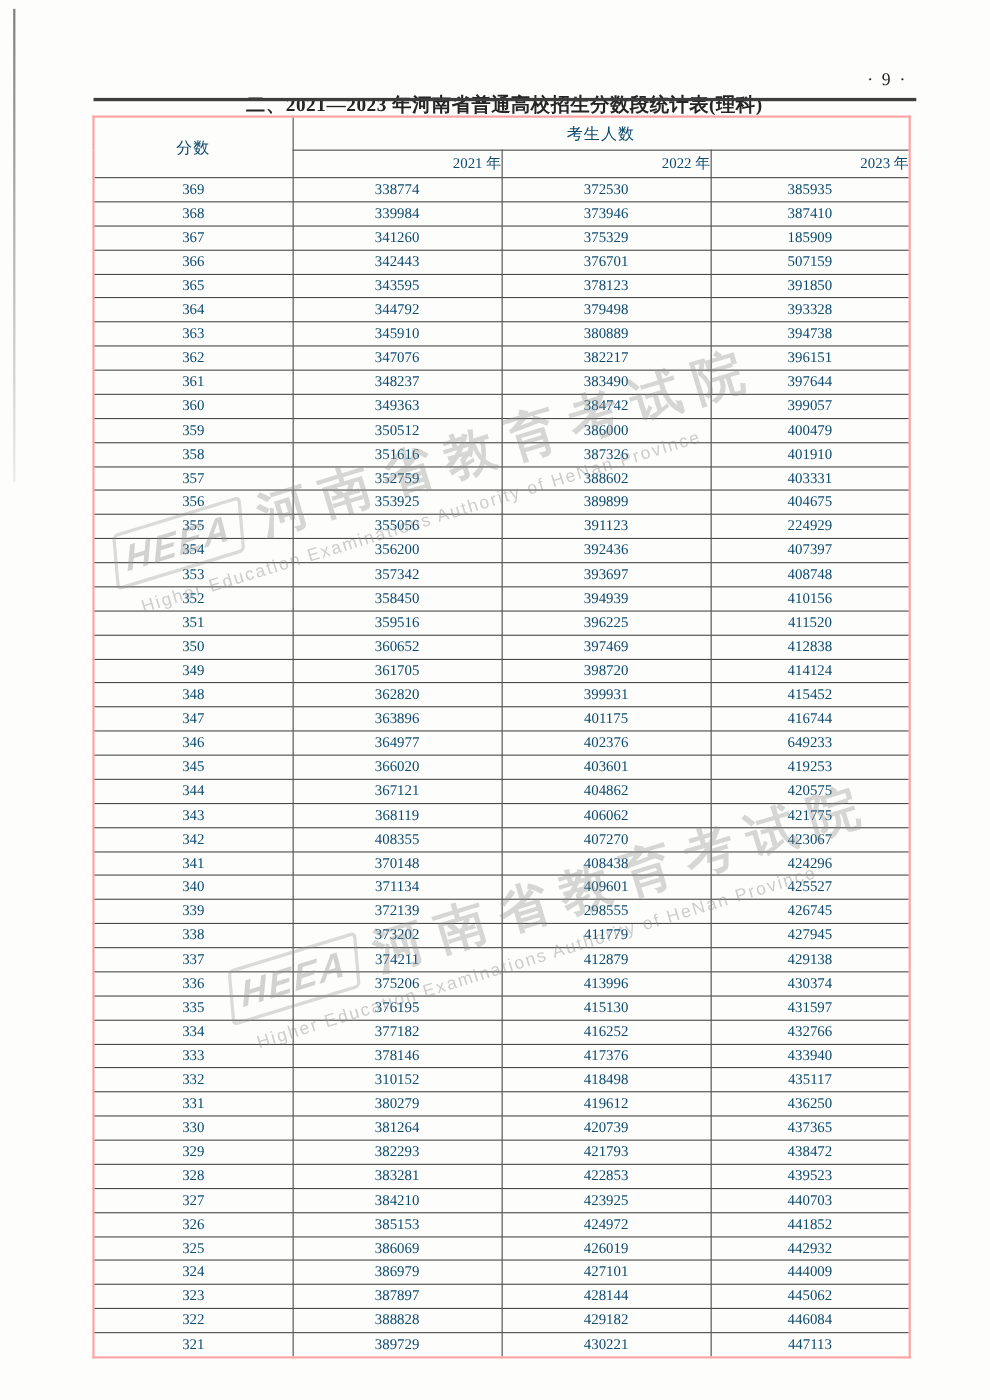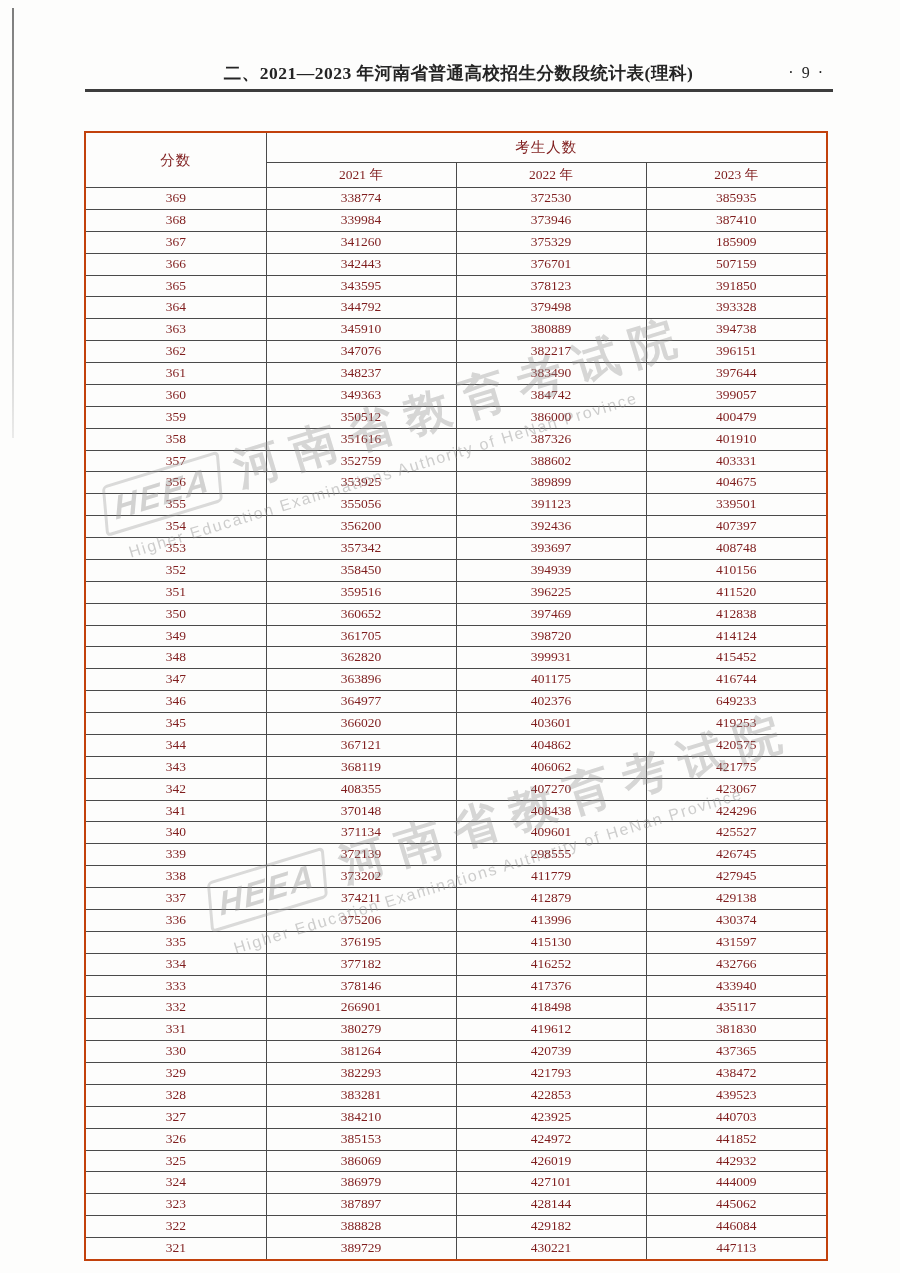"二、2021—2023 年河南省普通高校招生分数段统计表(理科)" .title { margin-top: none -> 22px }
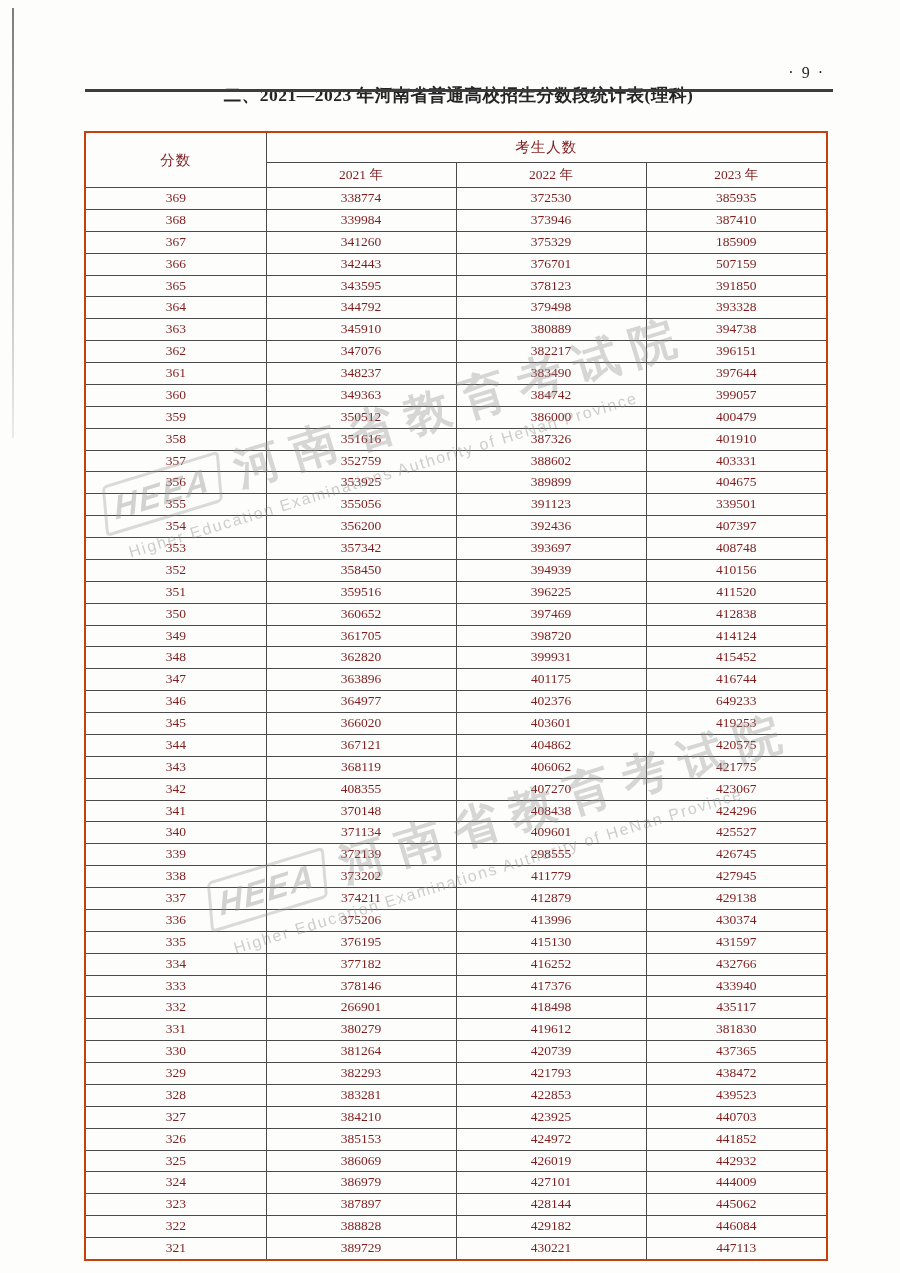"分数" table.score-table { border: 2px solid #c2410c -> 2px solid #fca5a5; color: #7f1d1d -> #0c4a6e; top: 131px -> 105px }
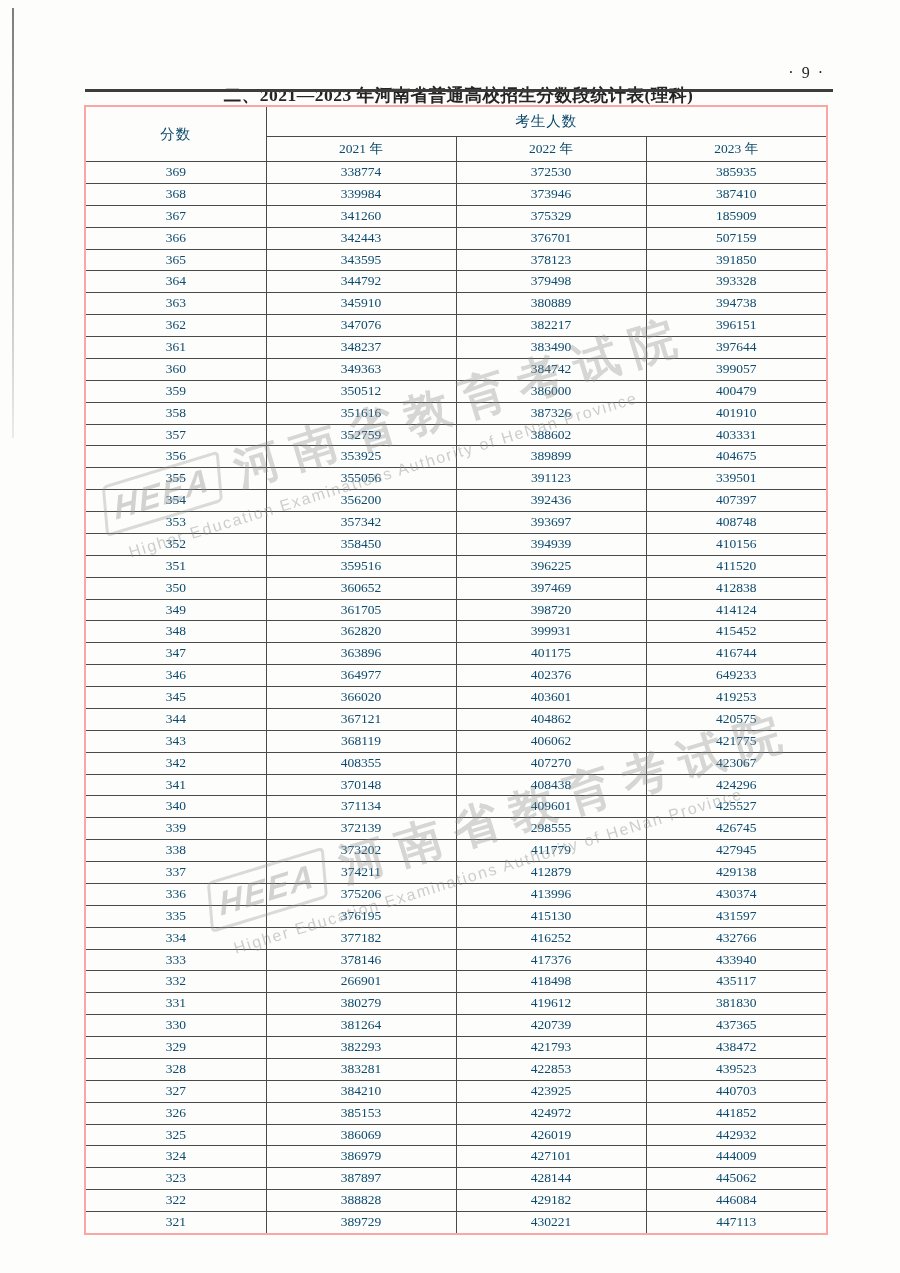"2021 年" .score-table thead tr.year-row th { text-align: none -> right }
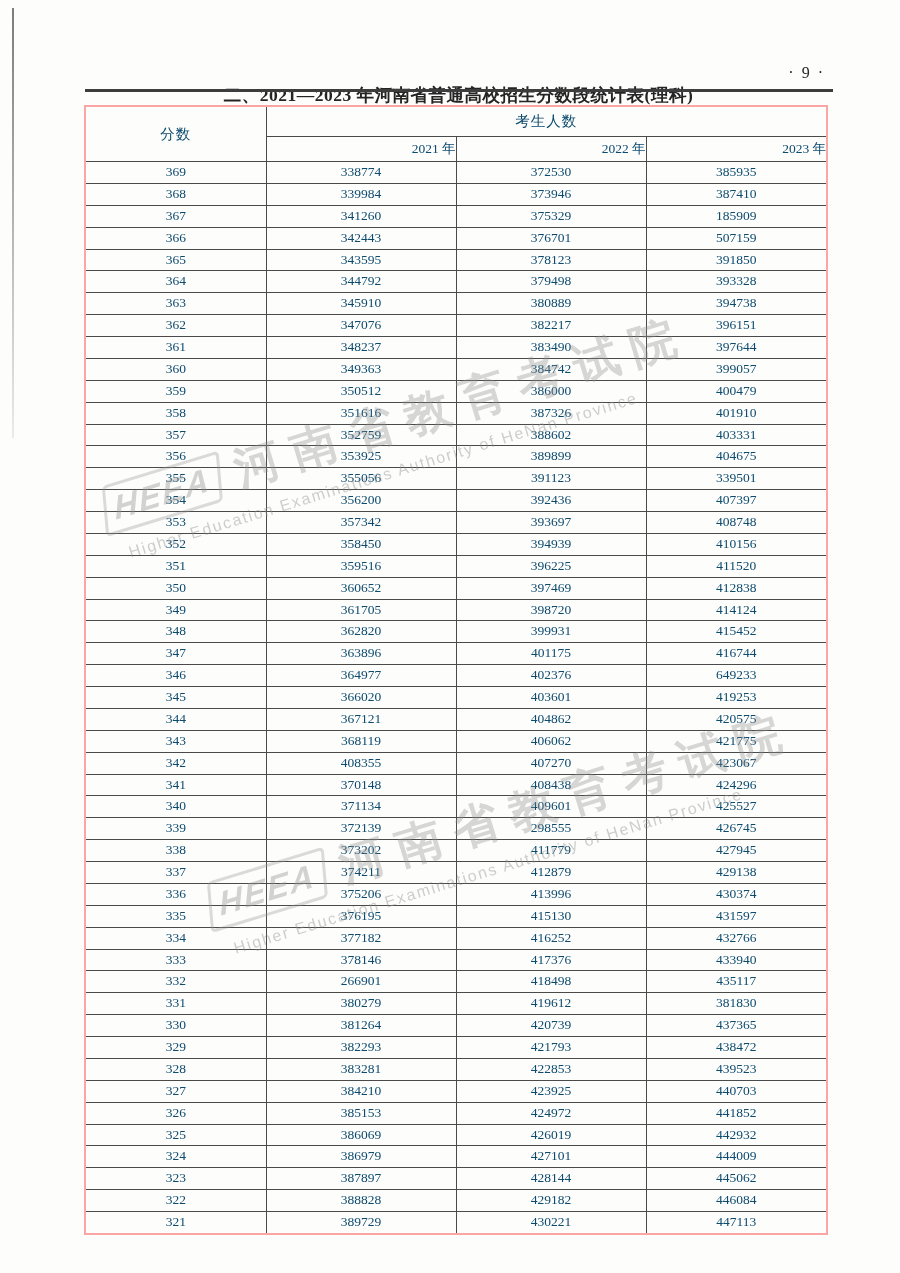"339501" td { text: 339501 -> 224929 }
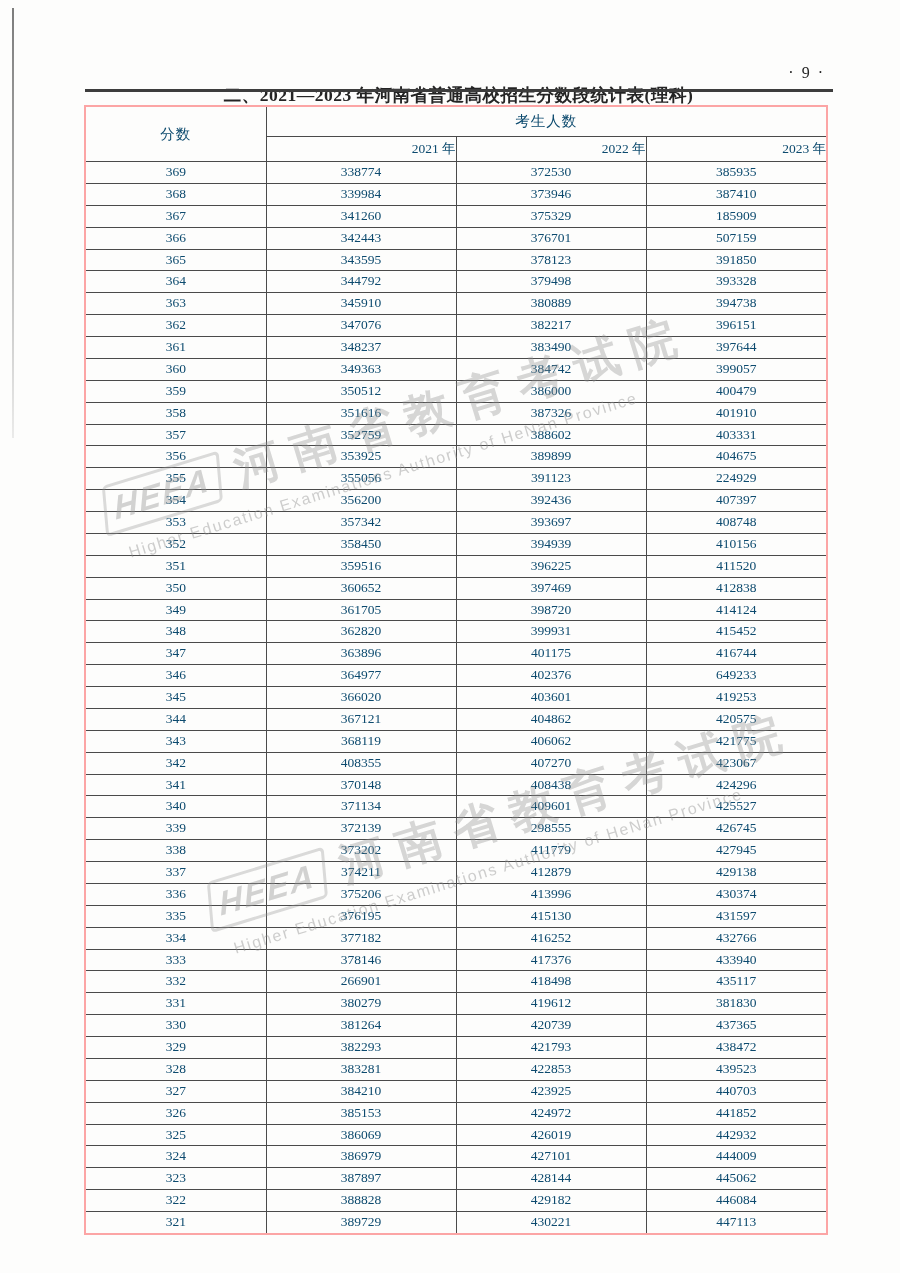"266901" td { text: 266901 -> 310152 }
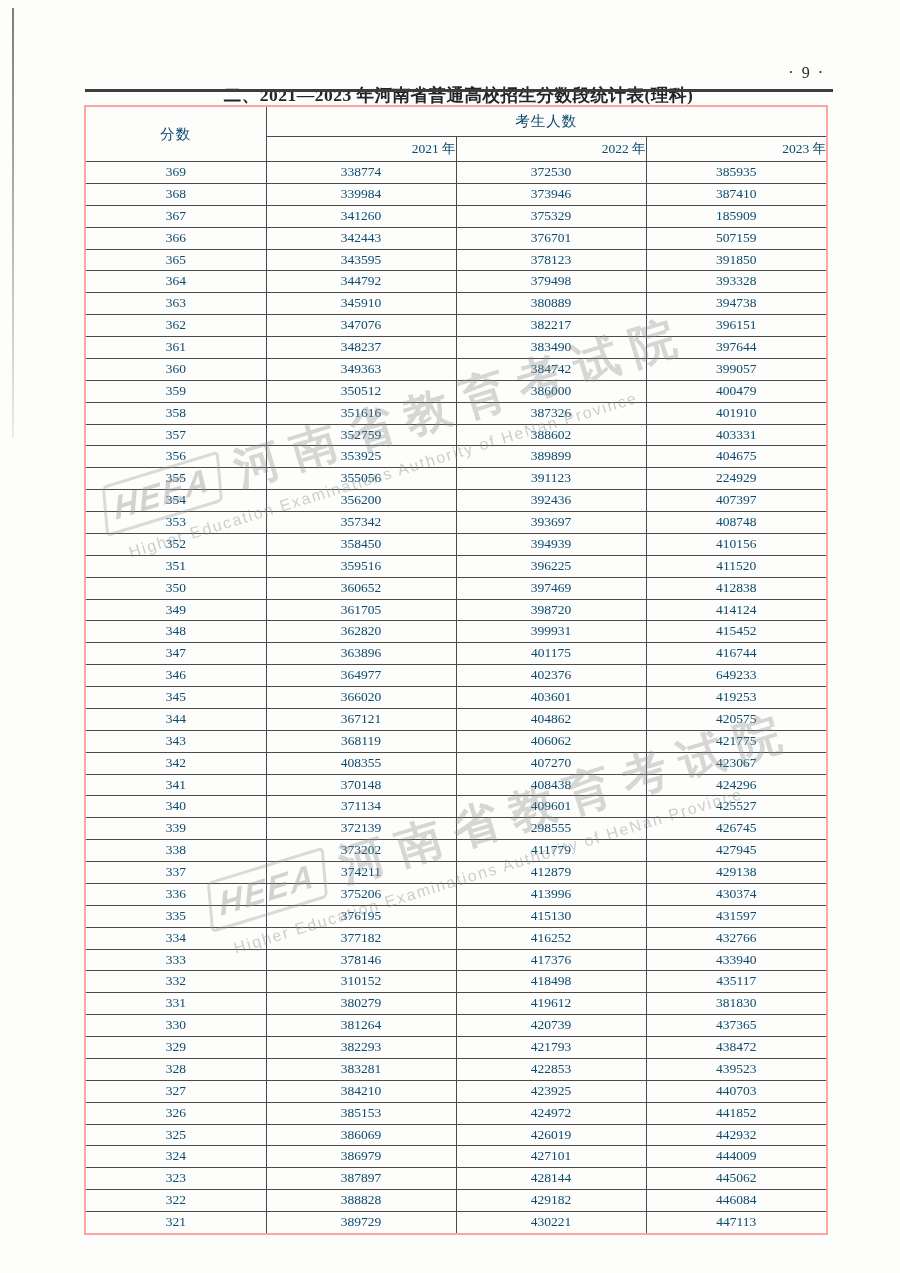"381830" td { text: 381830 -> 436250 }
